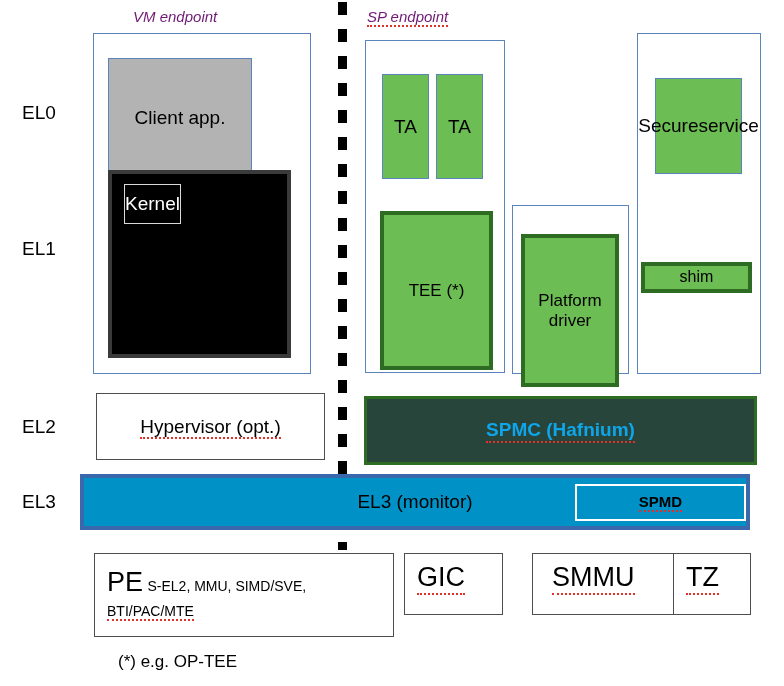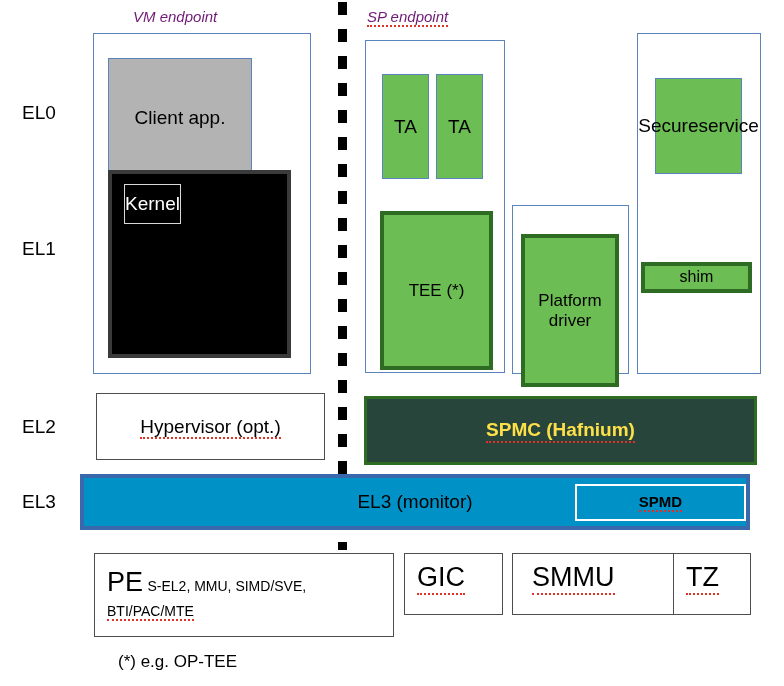"SPMC (Hafnium)" .spmc { color: #fde047 -> #0ea5e9 }
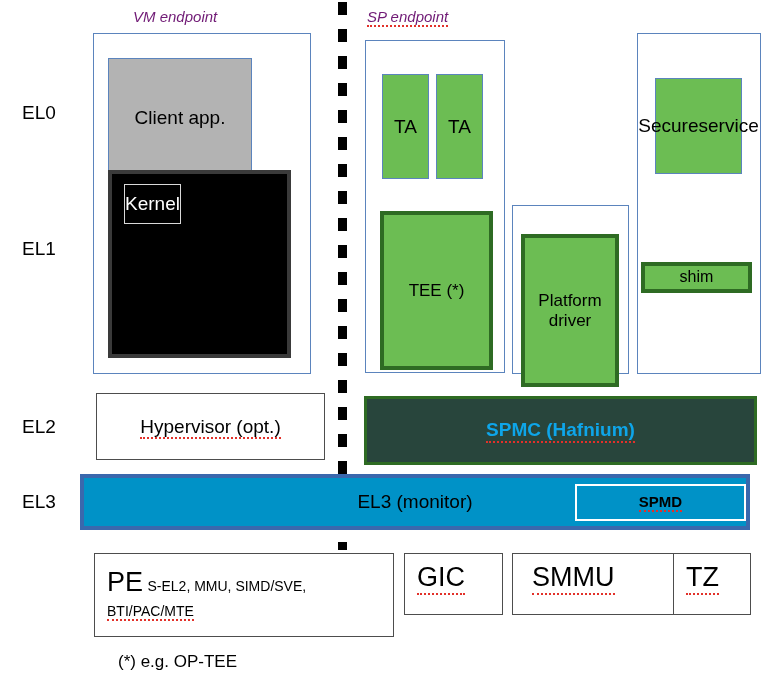"SMMU" div.abs { left: 512px -> 532px }
